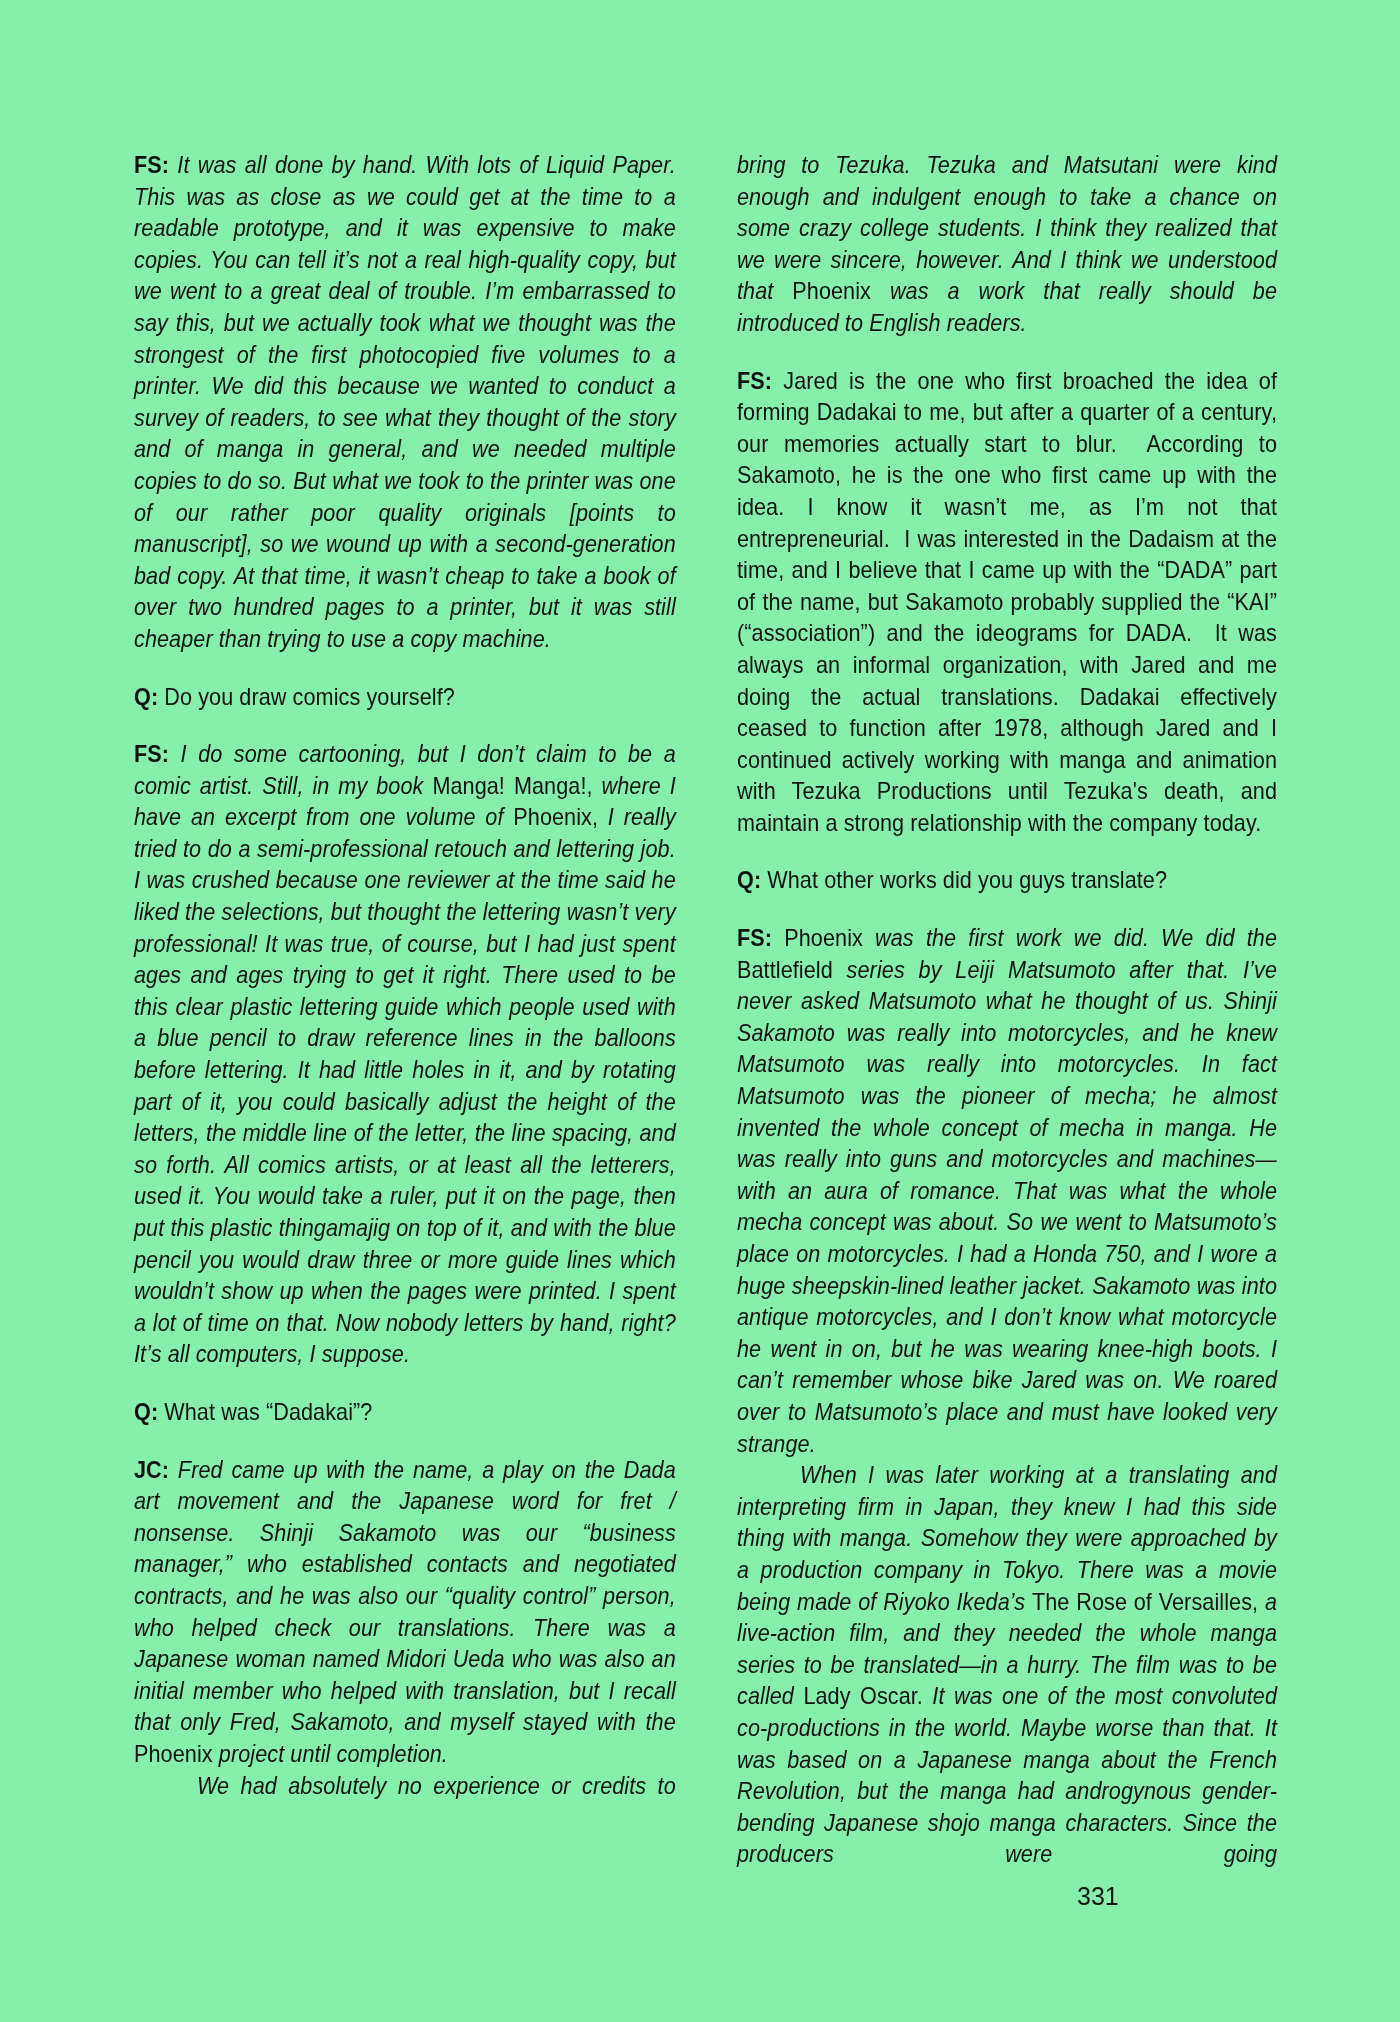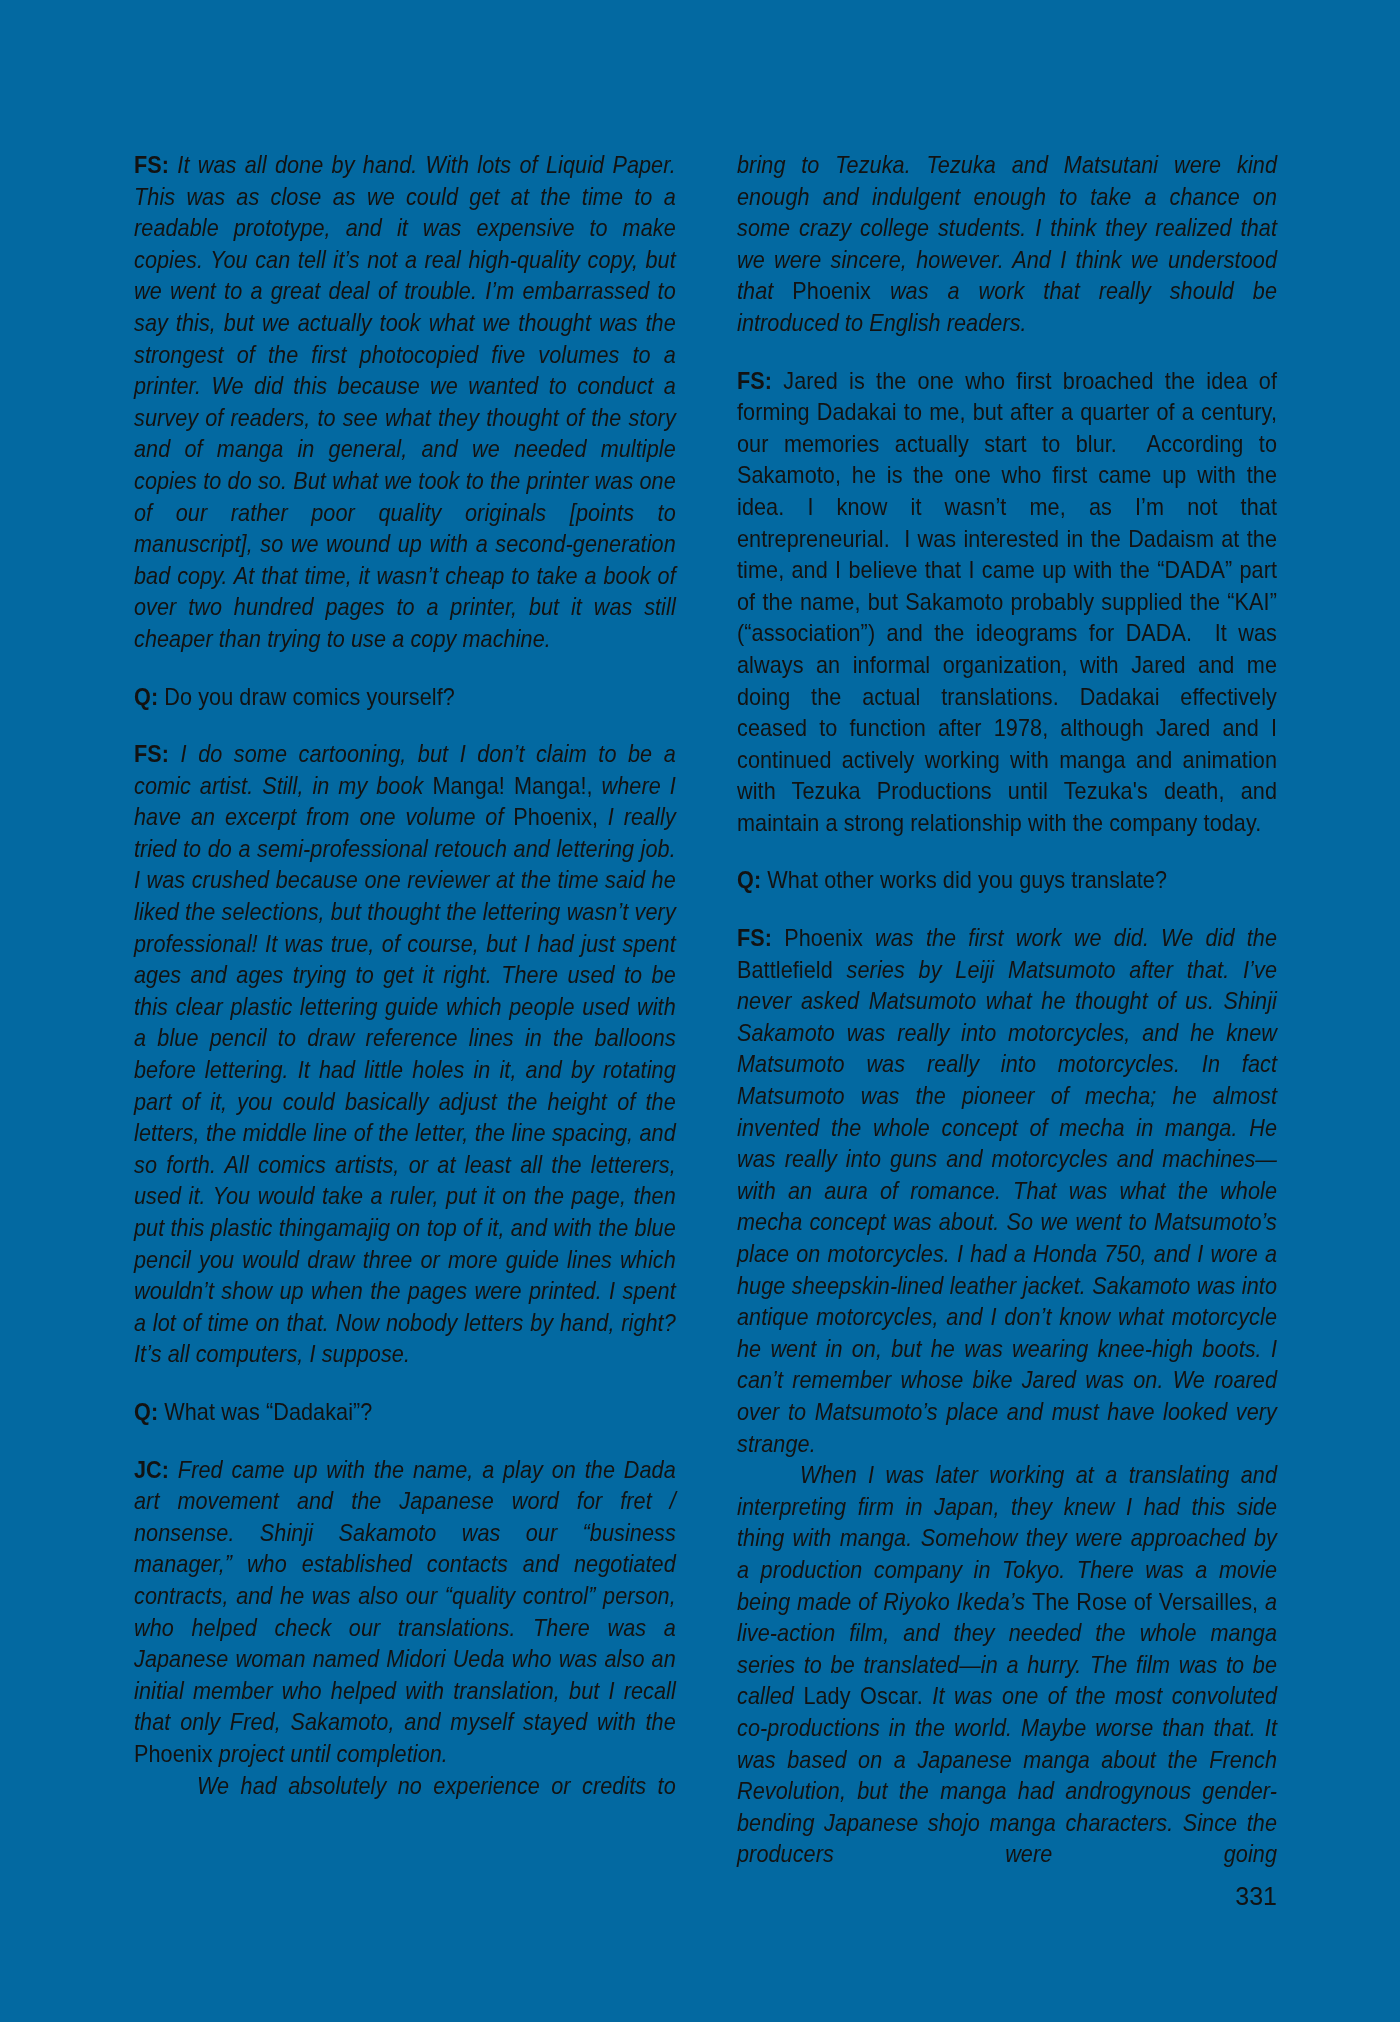"FS: It was all done" .page { background: #0369a1 -> #86efac }
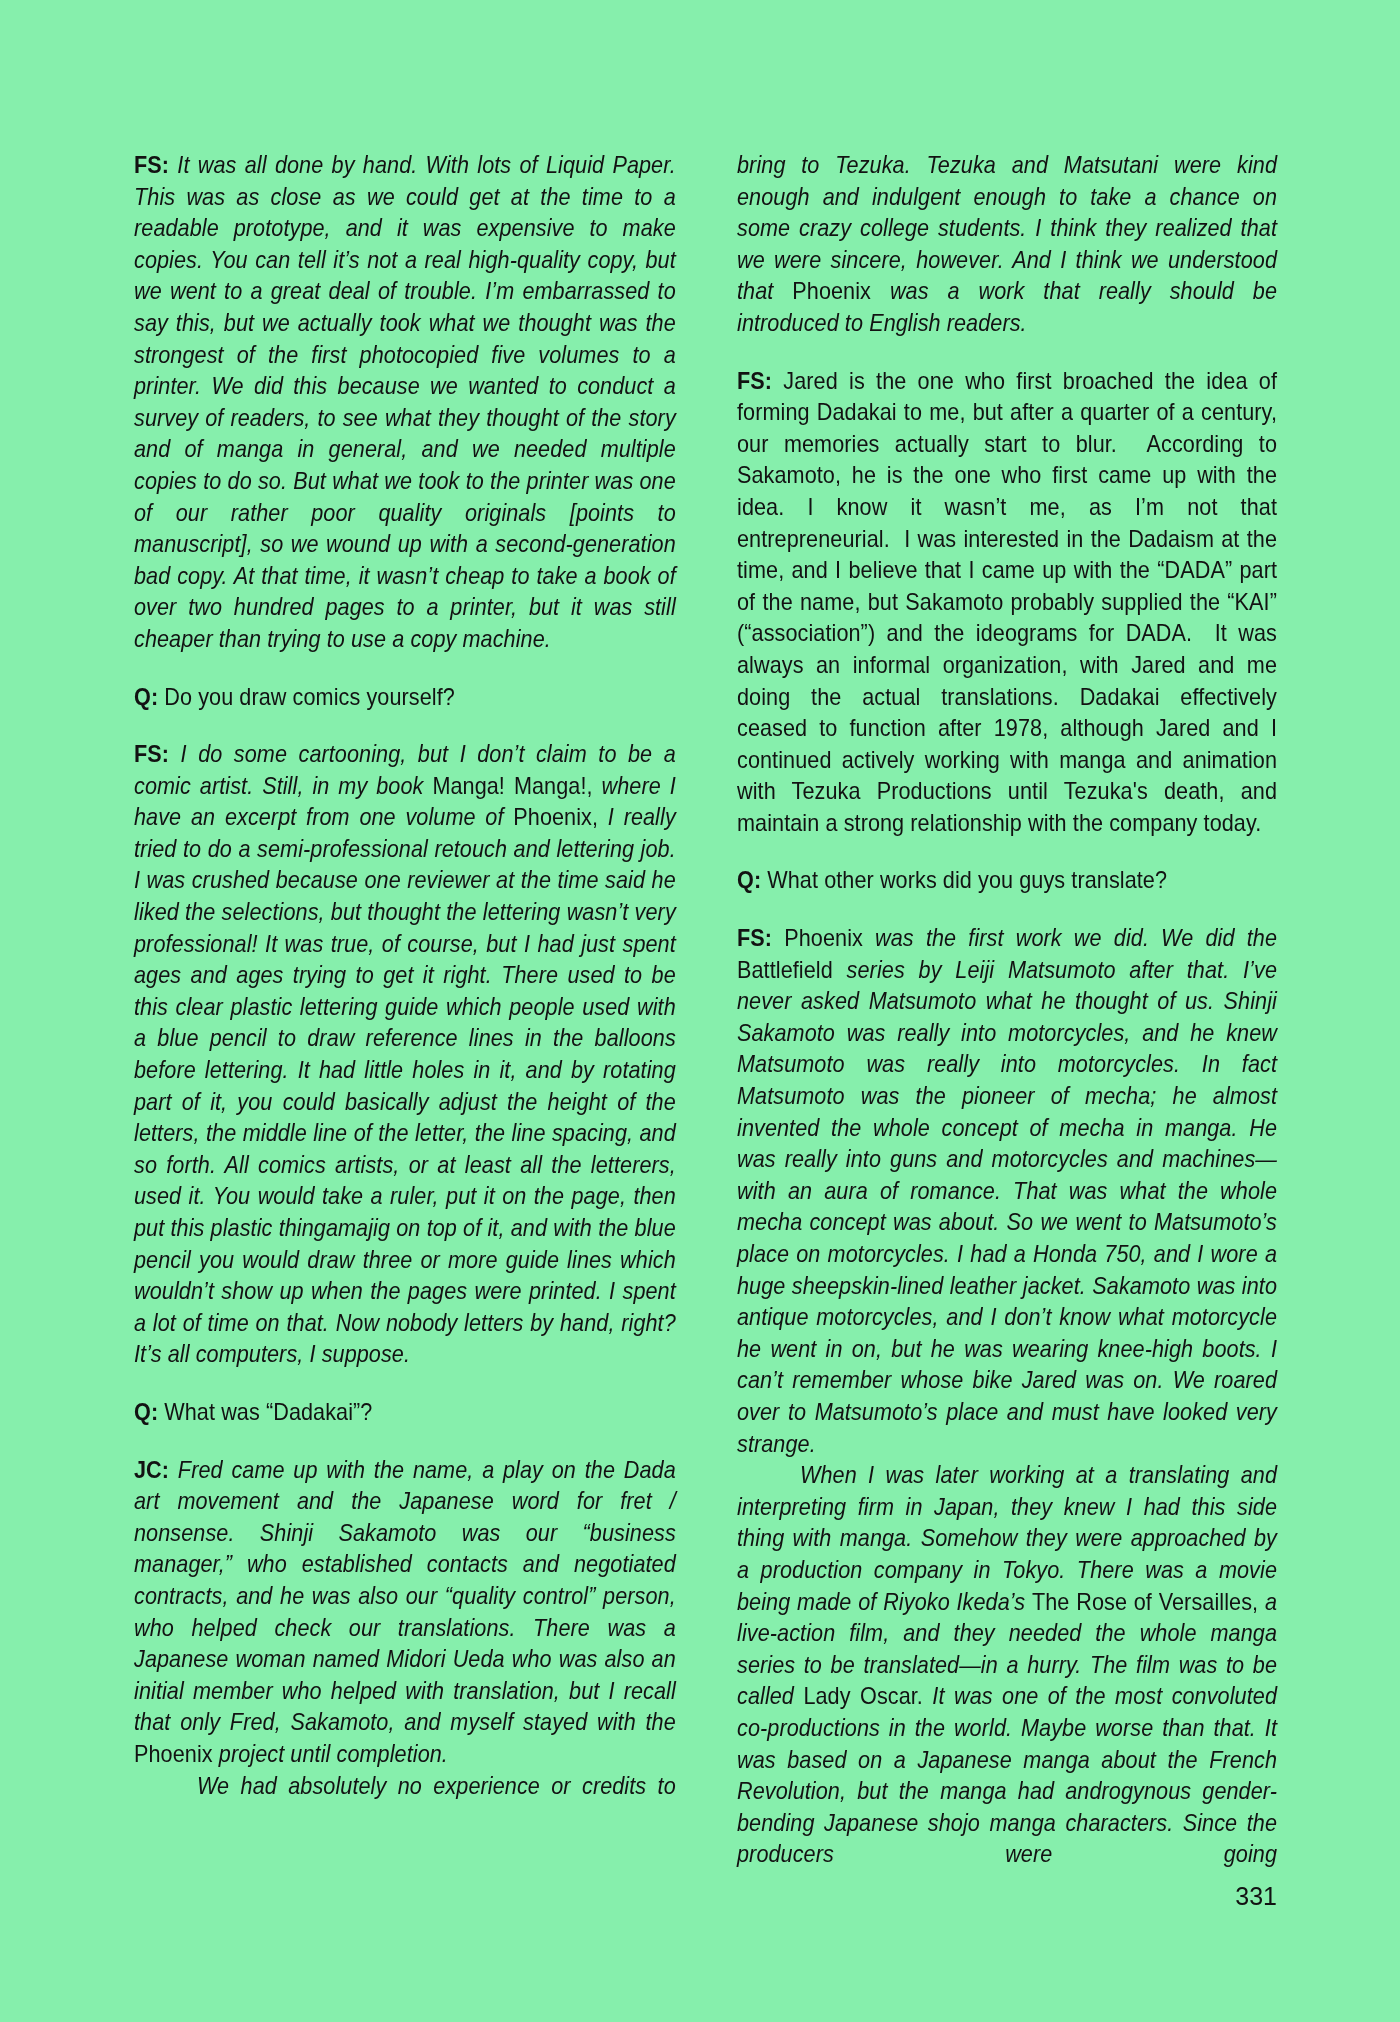"331" .page-number { text-align: right -> none }
